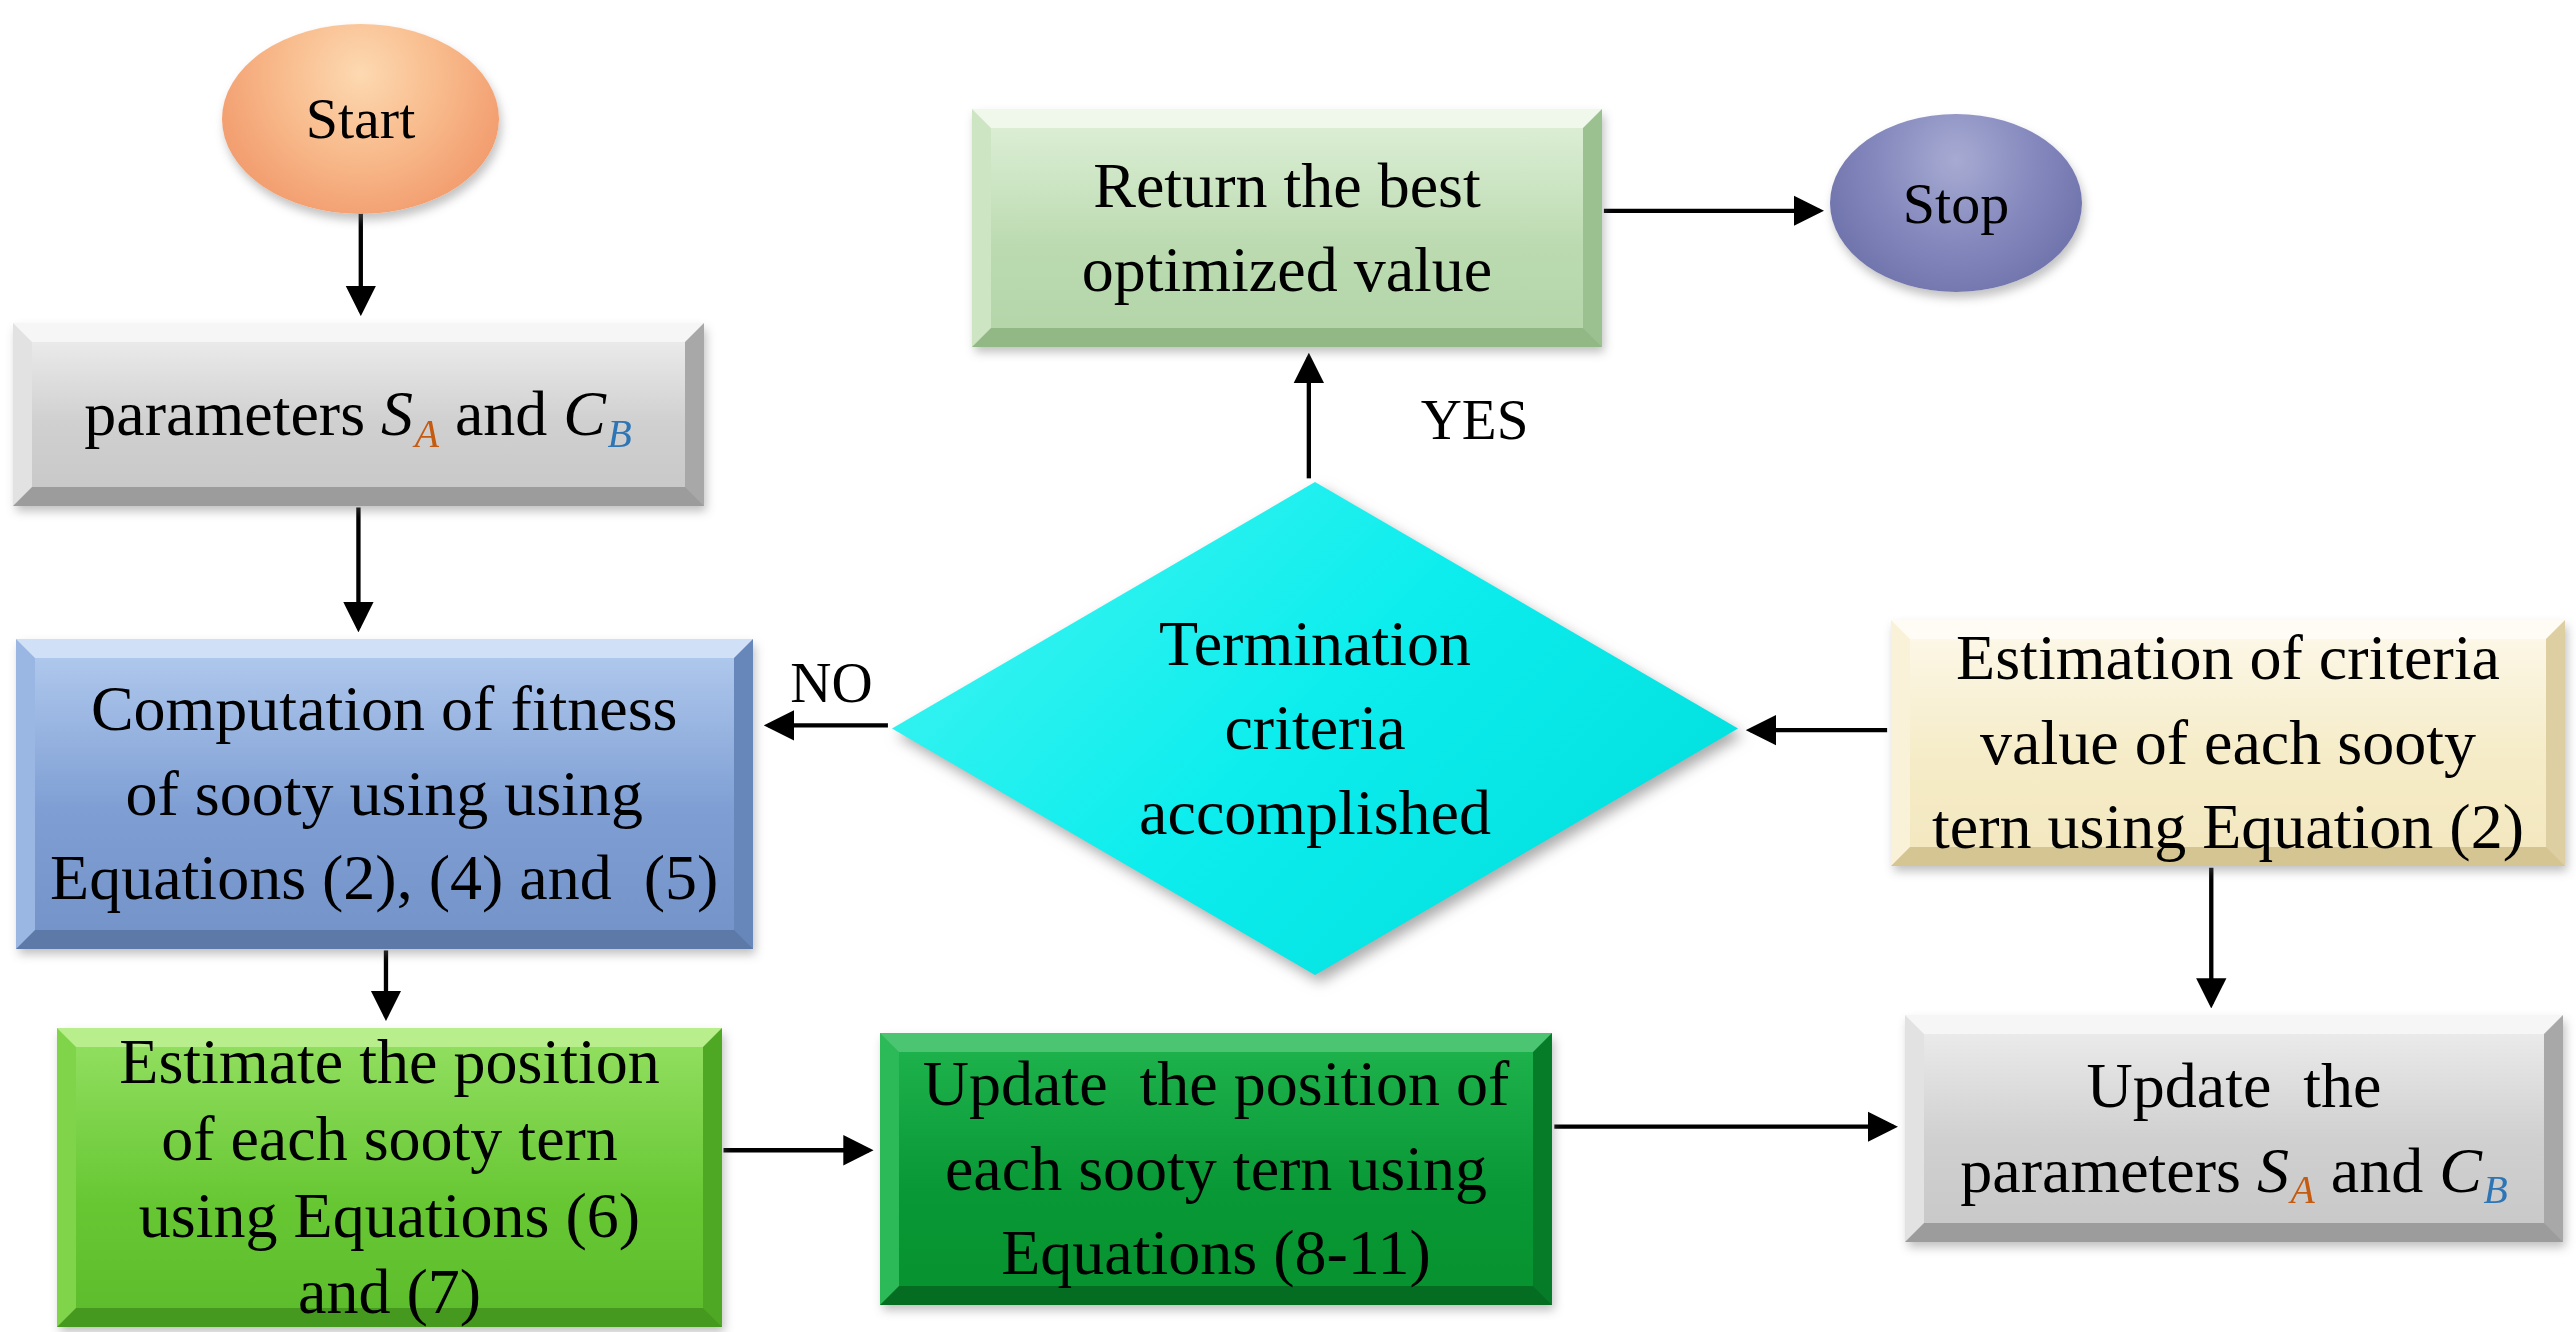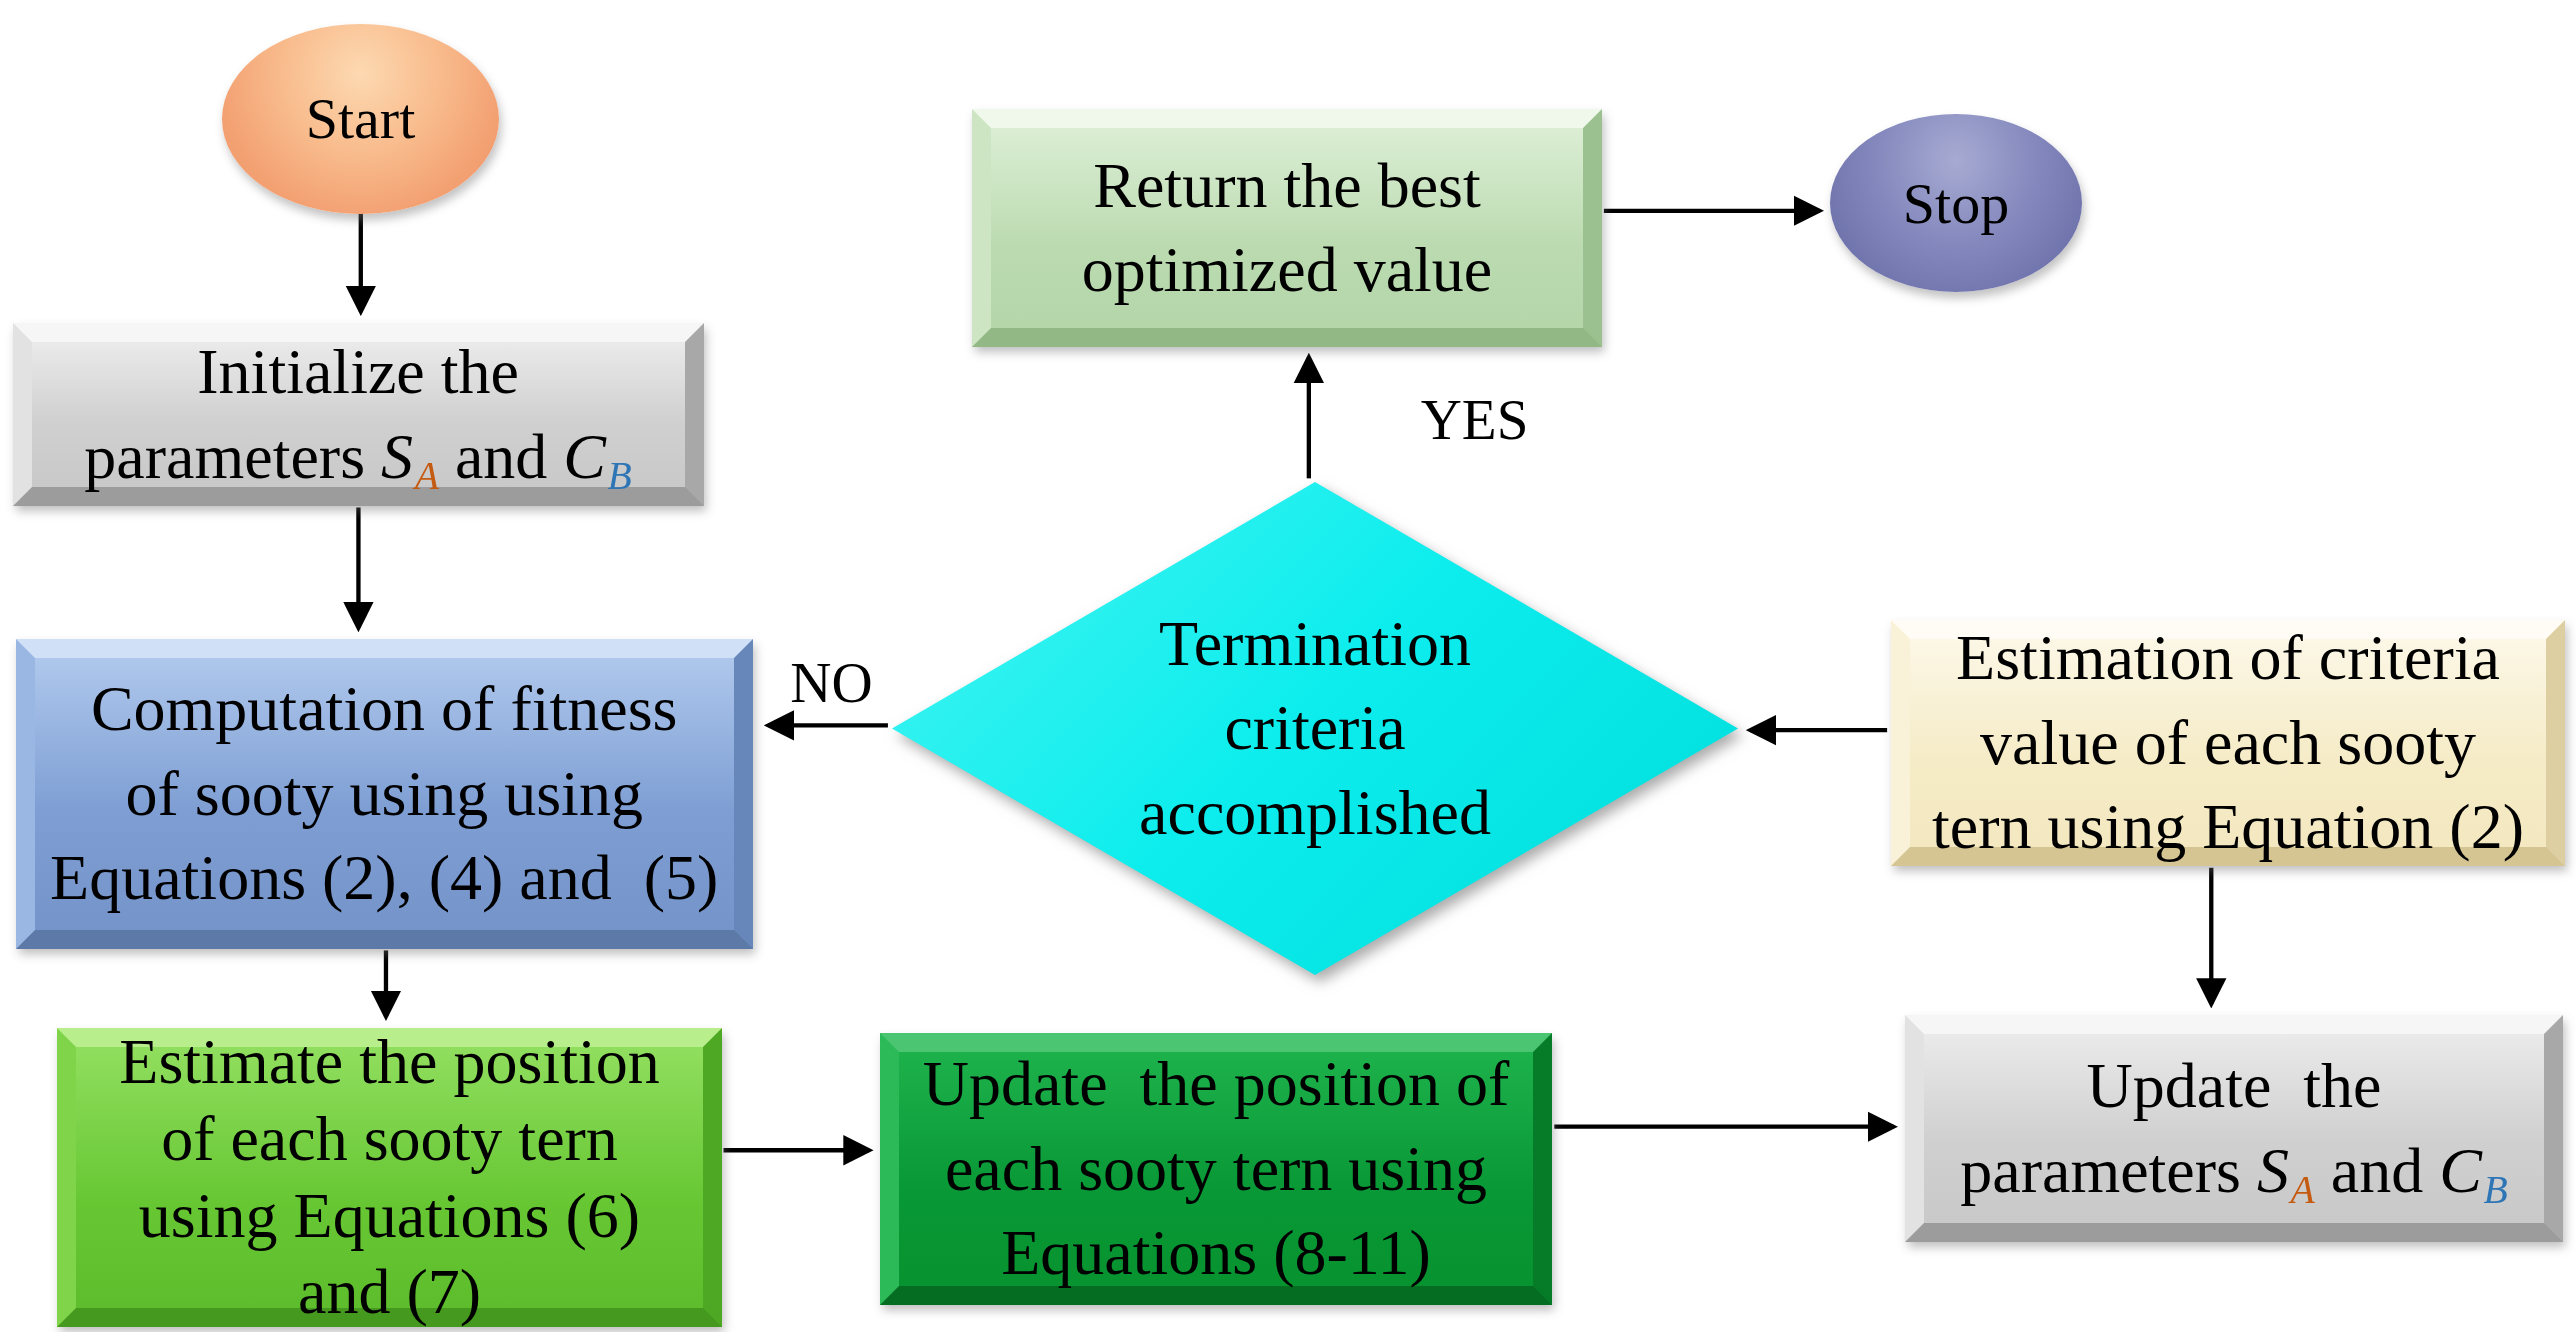"Initialize the" div.line { html: <div><span>Initialize the</span></div> -> none }
